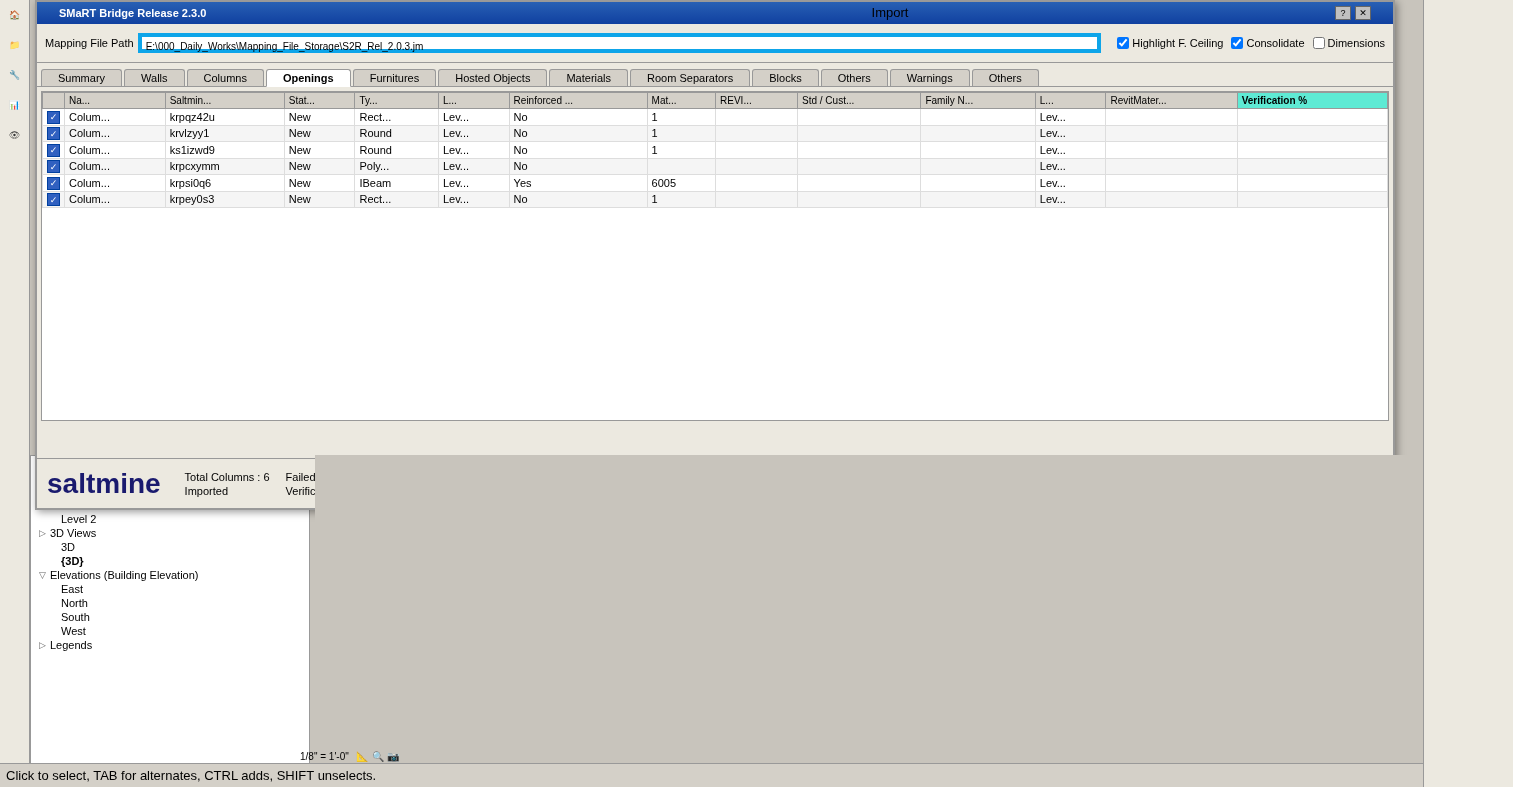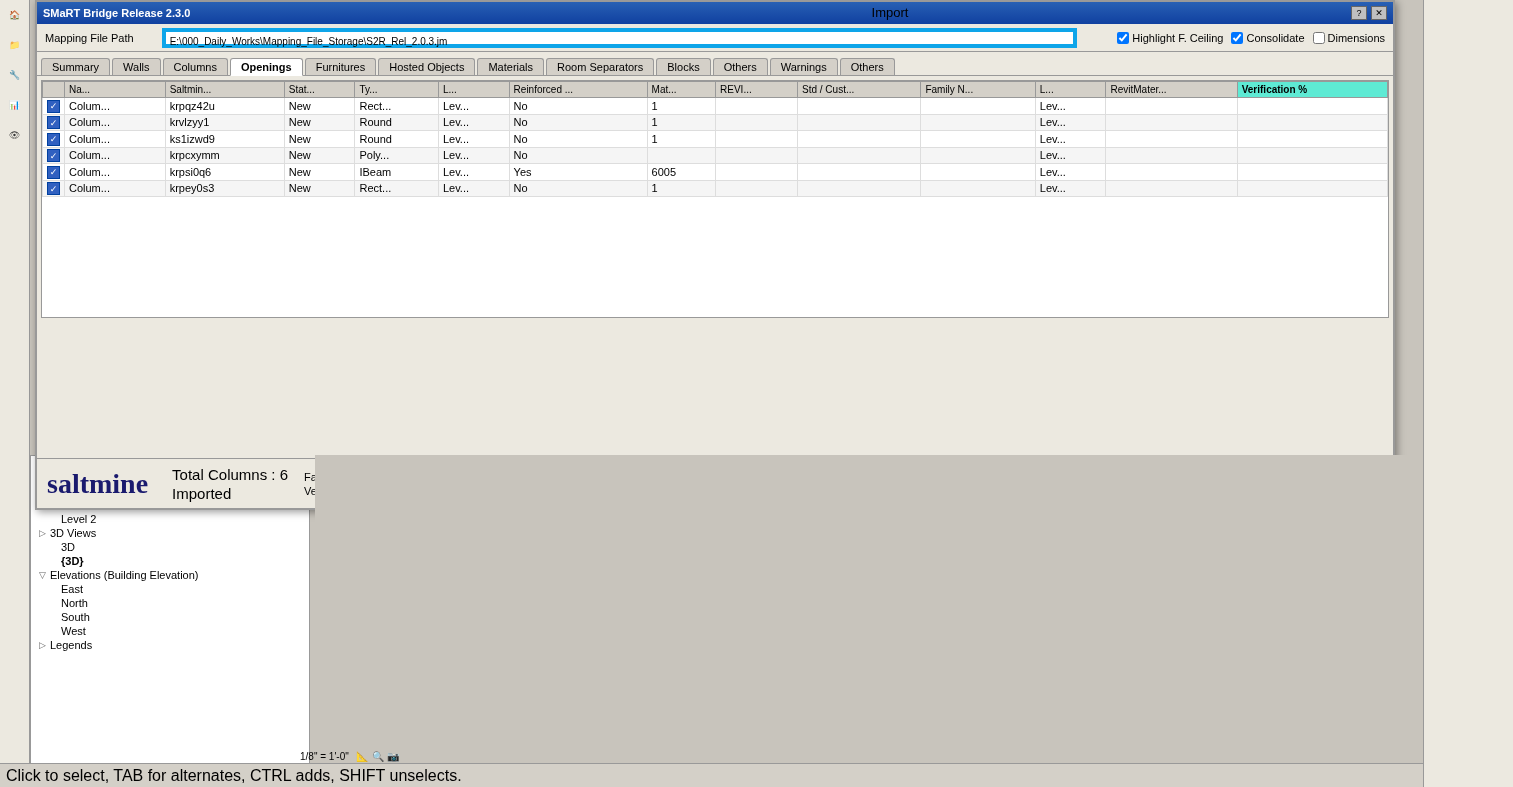"SMaRT Bridge Release 2.3.0" .dialog-titlebar { padding: 0 6px -> 0 22px }
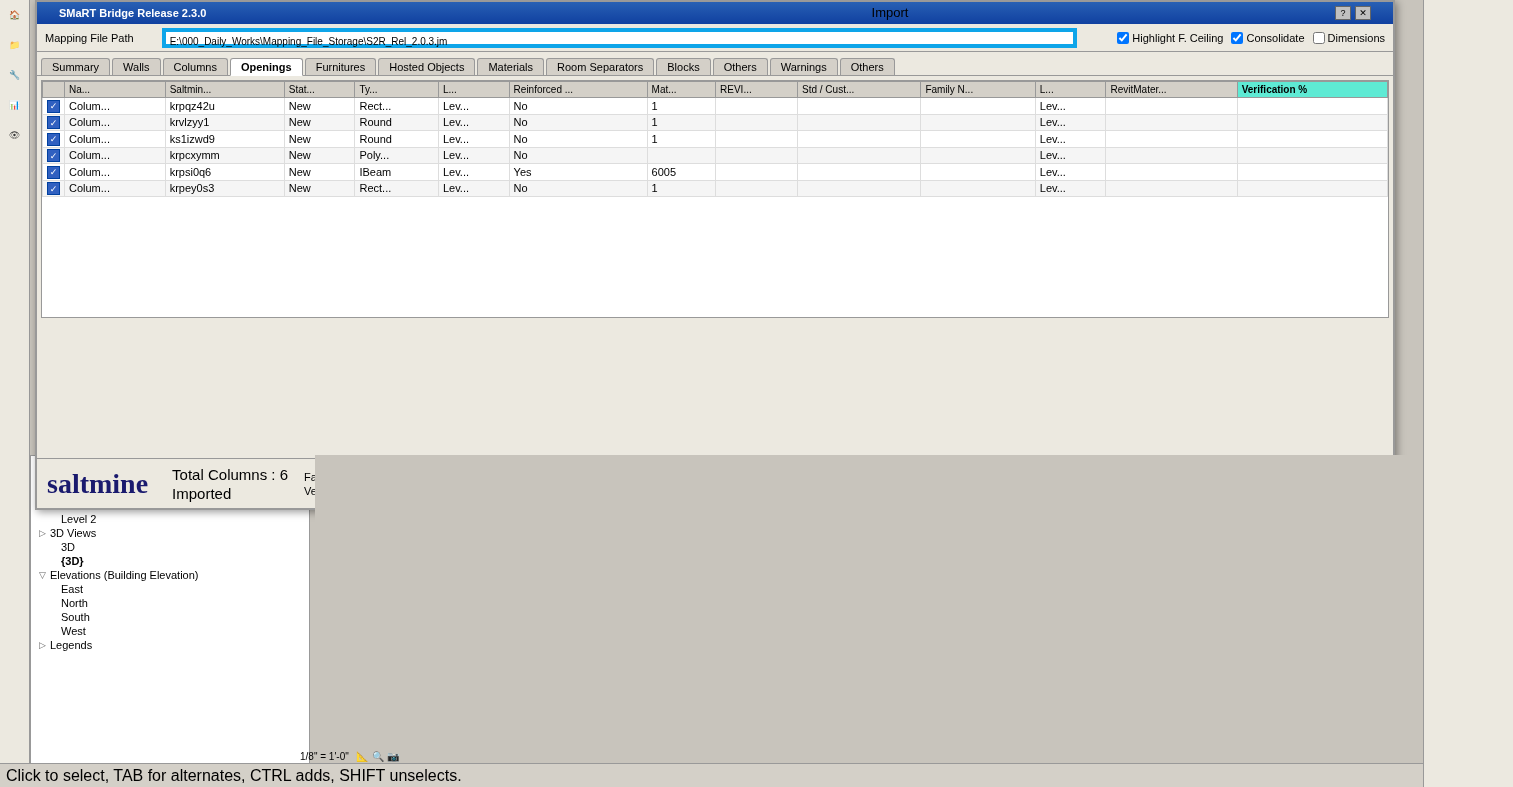"Mapping File Path" .dialog-header { gap: 28px -> 4px; height: 28px -> 39px }
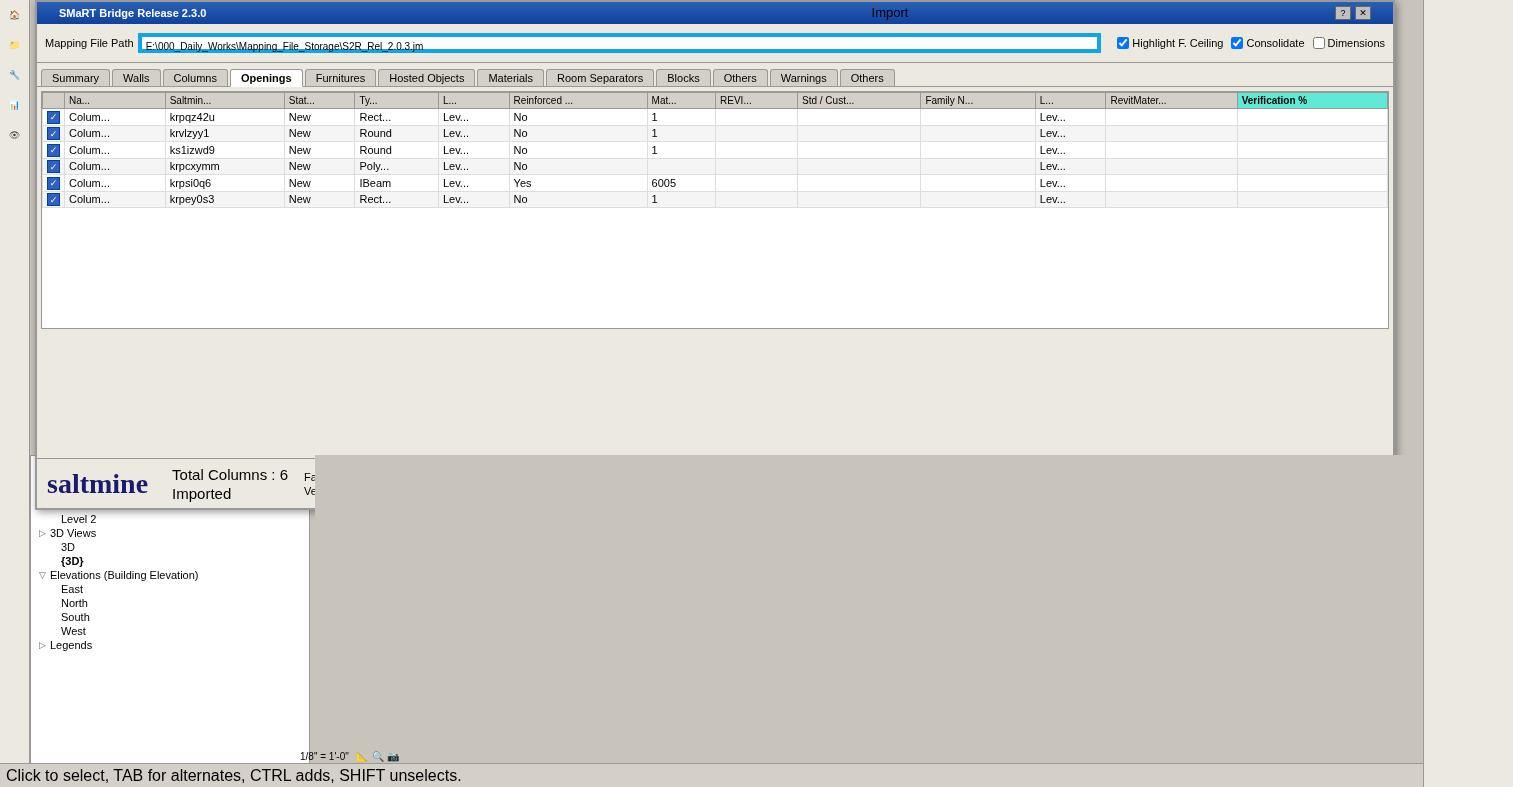"Summary" .tab { padding: 2px 10px -> 2px 16px }
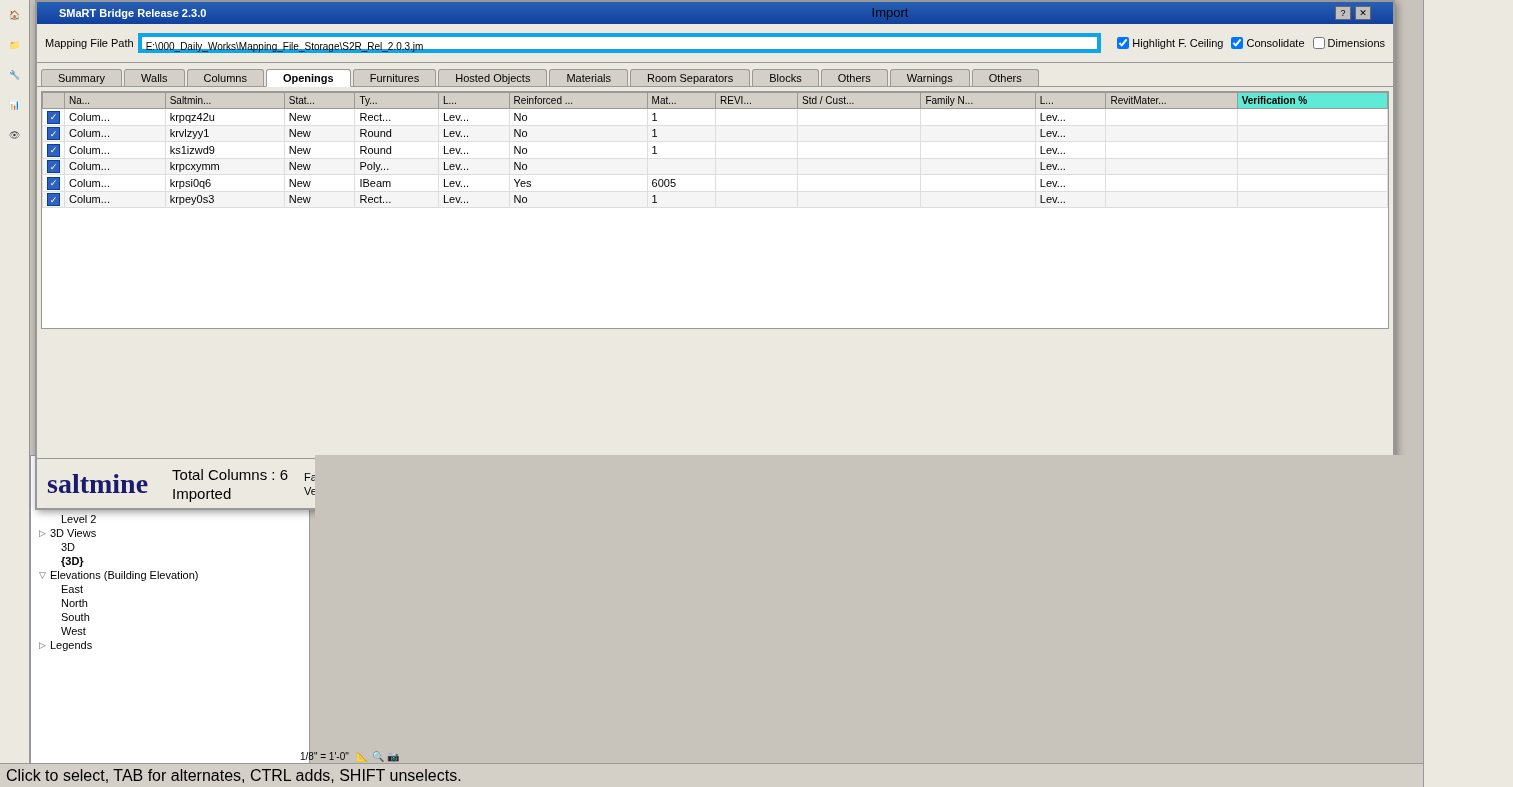"Na..." .table-area { height: 238px -> 330px }
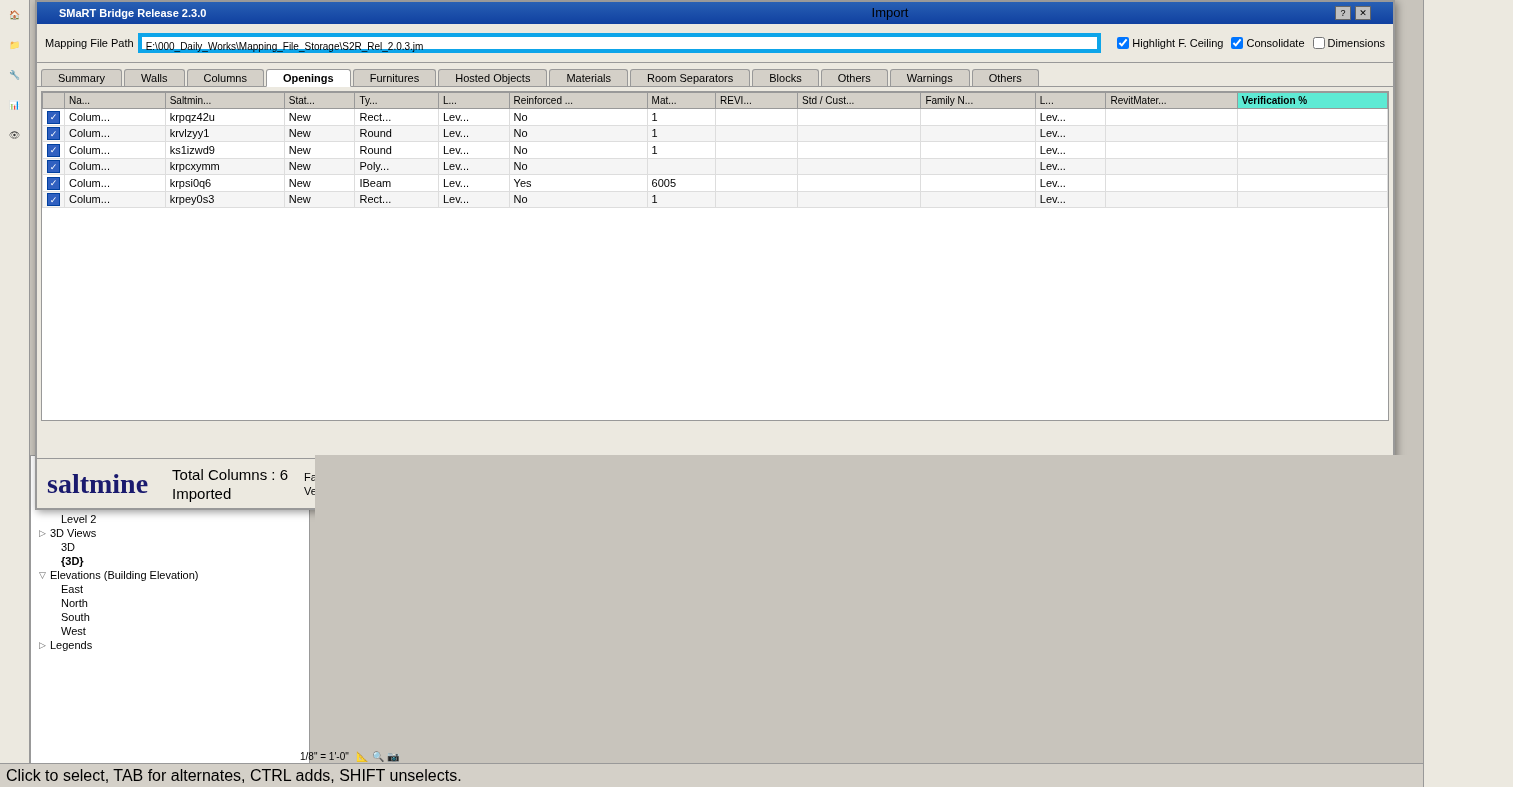"saltmine" .logo-text { font-family: Liberation Serif, serif -> Liberation Sans, sans-serif }
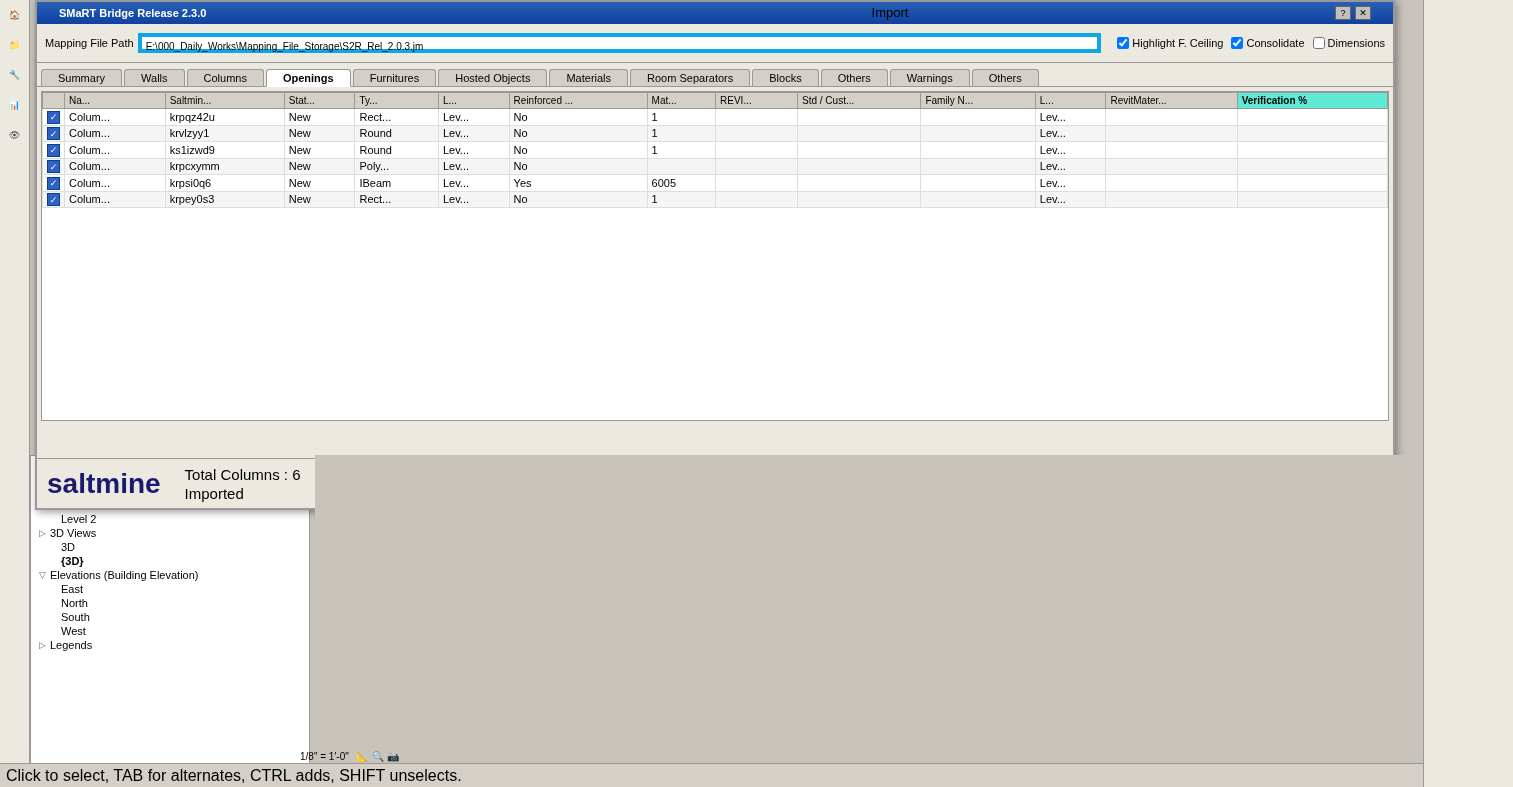"Total Columns : 6" .stats-block { font-size: 15px -> 11px }
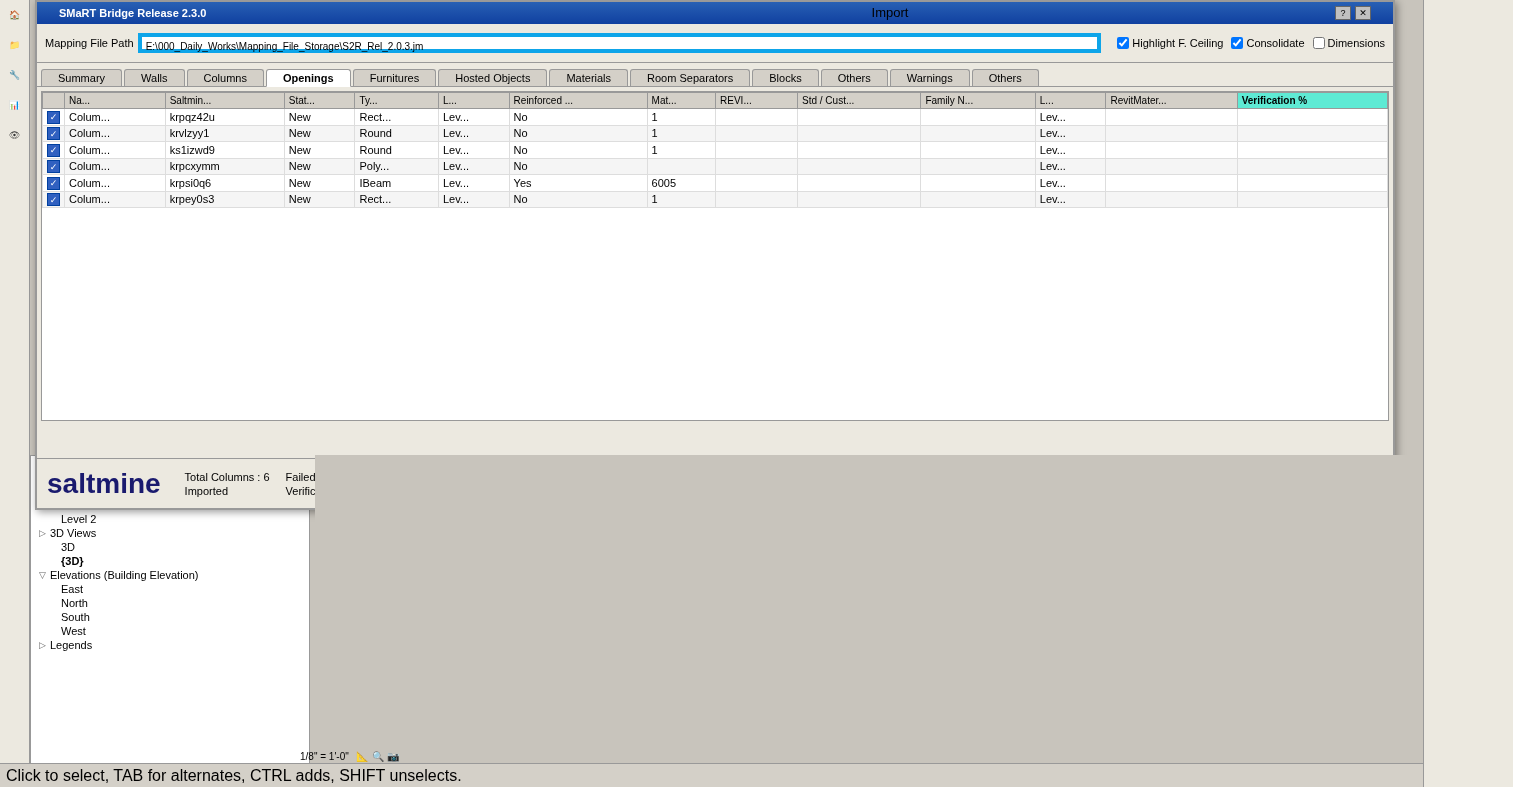"Click to select, TAB for" .status-bar { font-size: 16px -> 13px }
